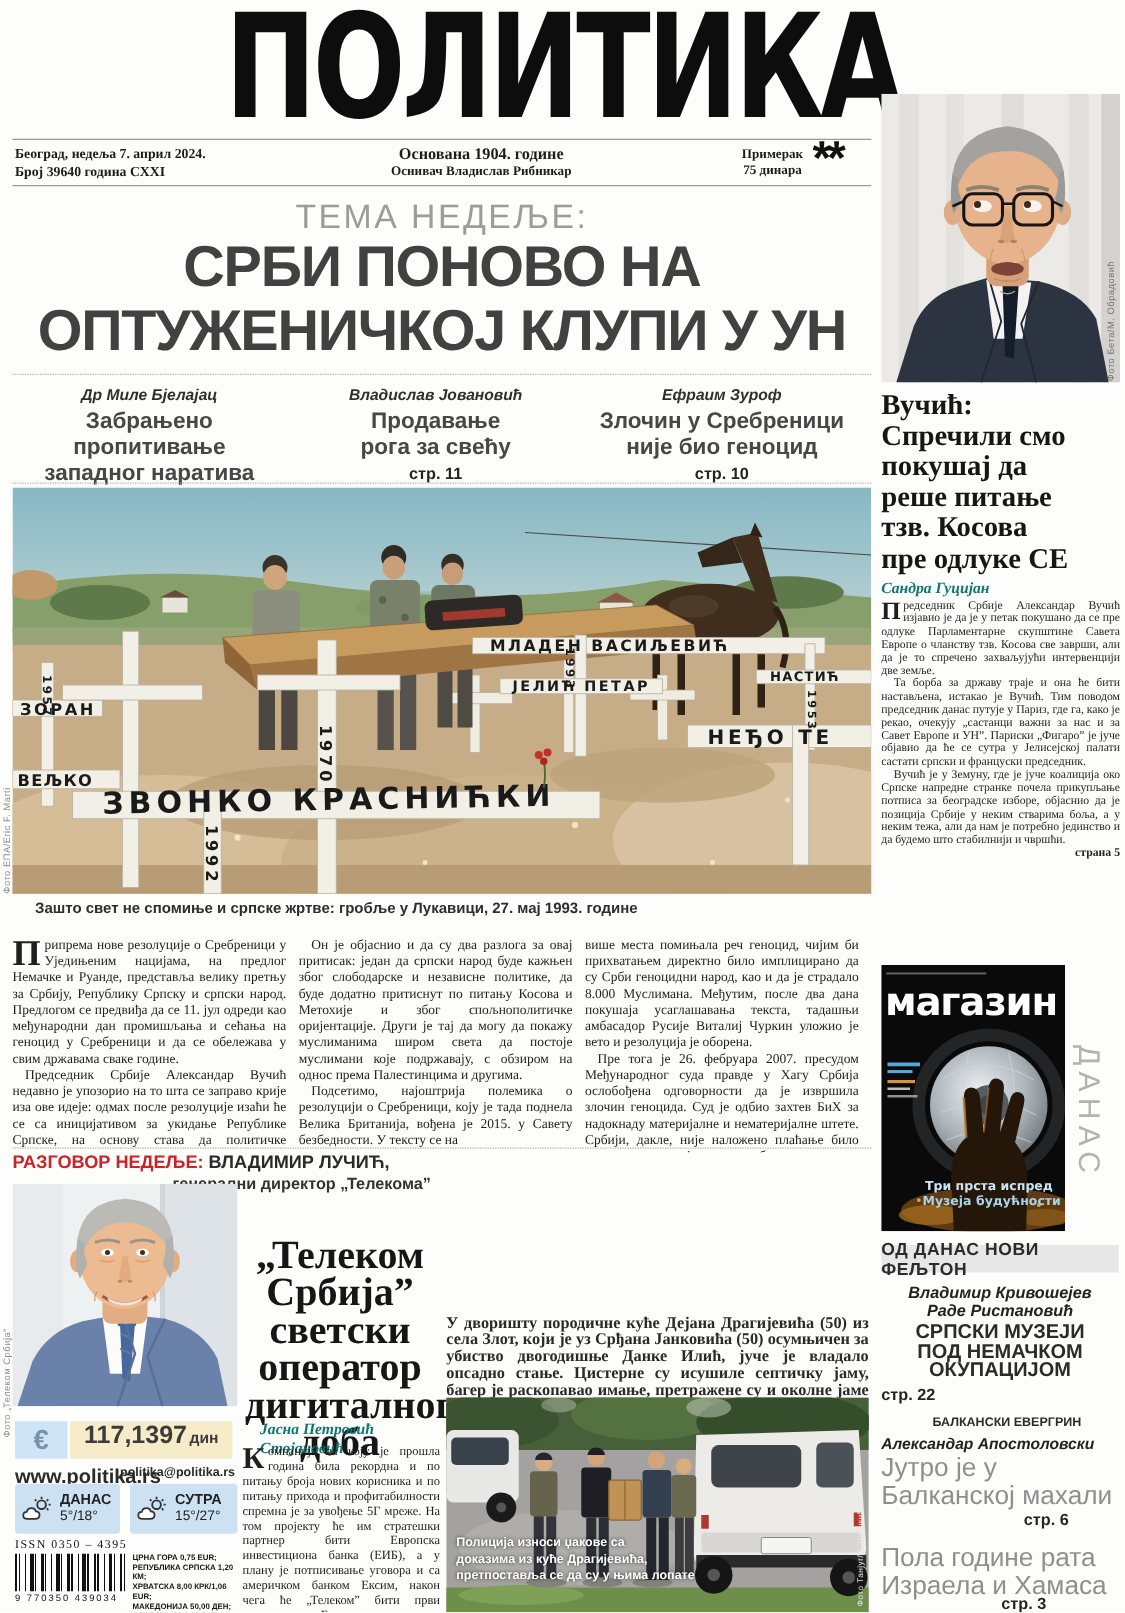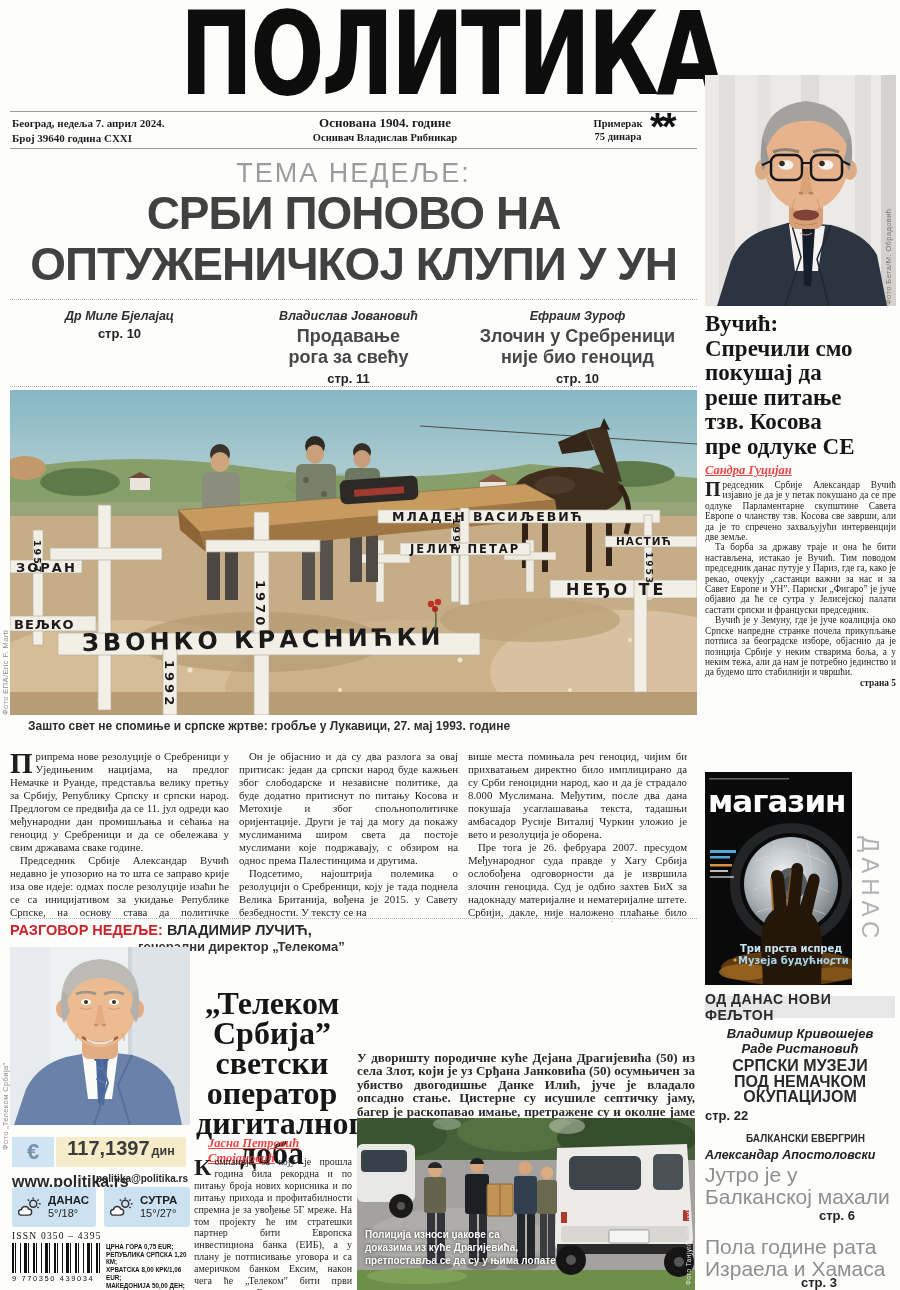"Забрањено пропитивање" div.ttl { html: none -> <div>Забрањено пропитивање западног наратива</div> }
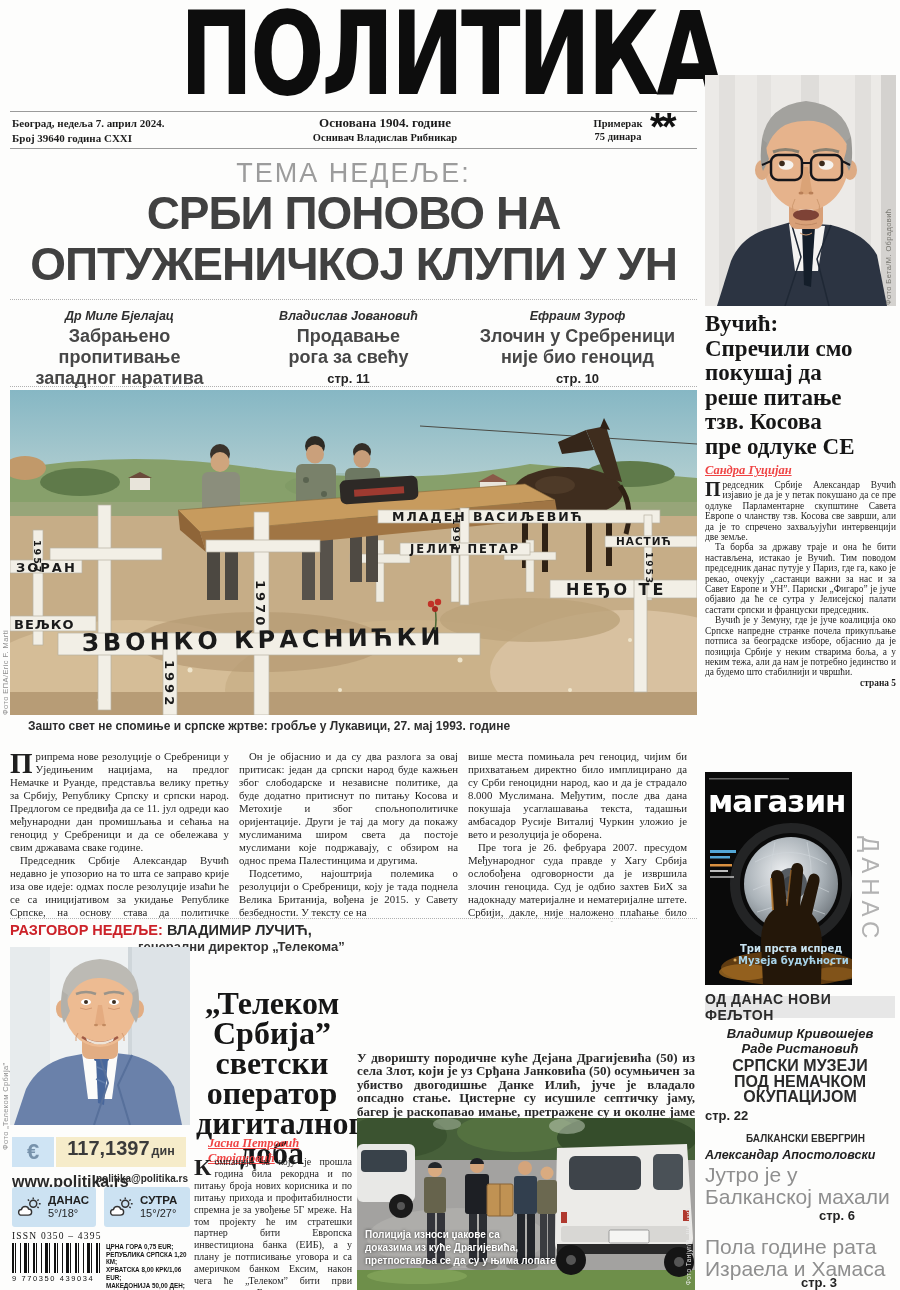"Сандра Гуцијан" .sb-auth { color: #ef4444 -> #0f766e; text-decoration: underline -> none }
